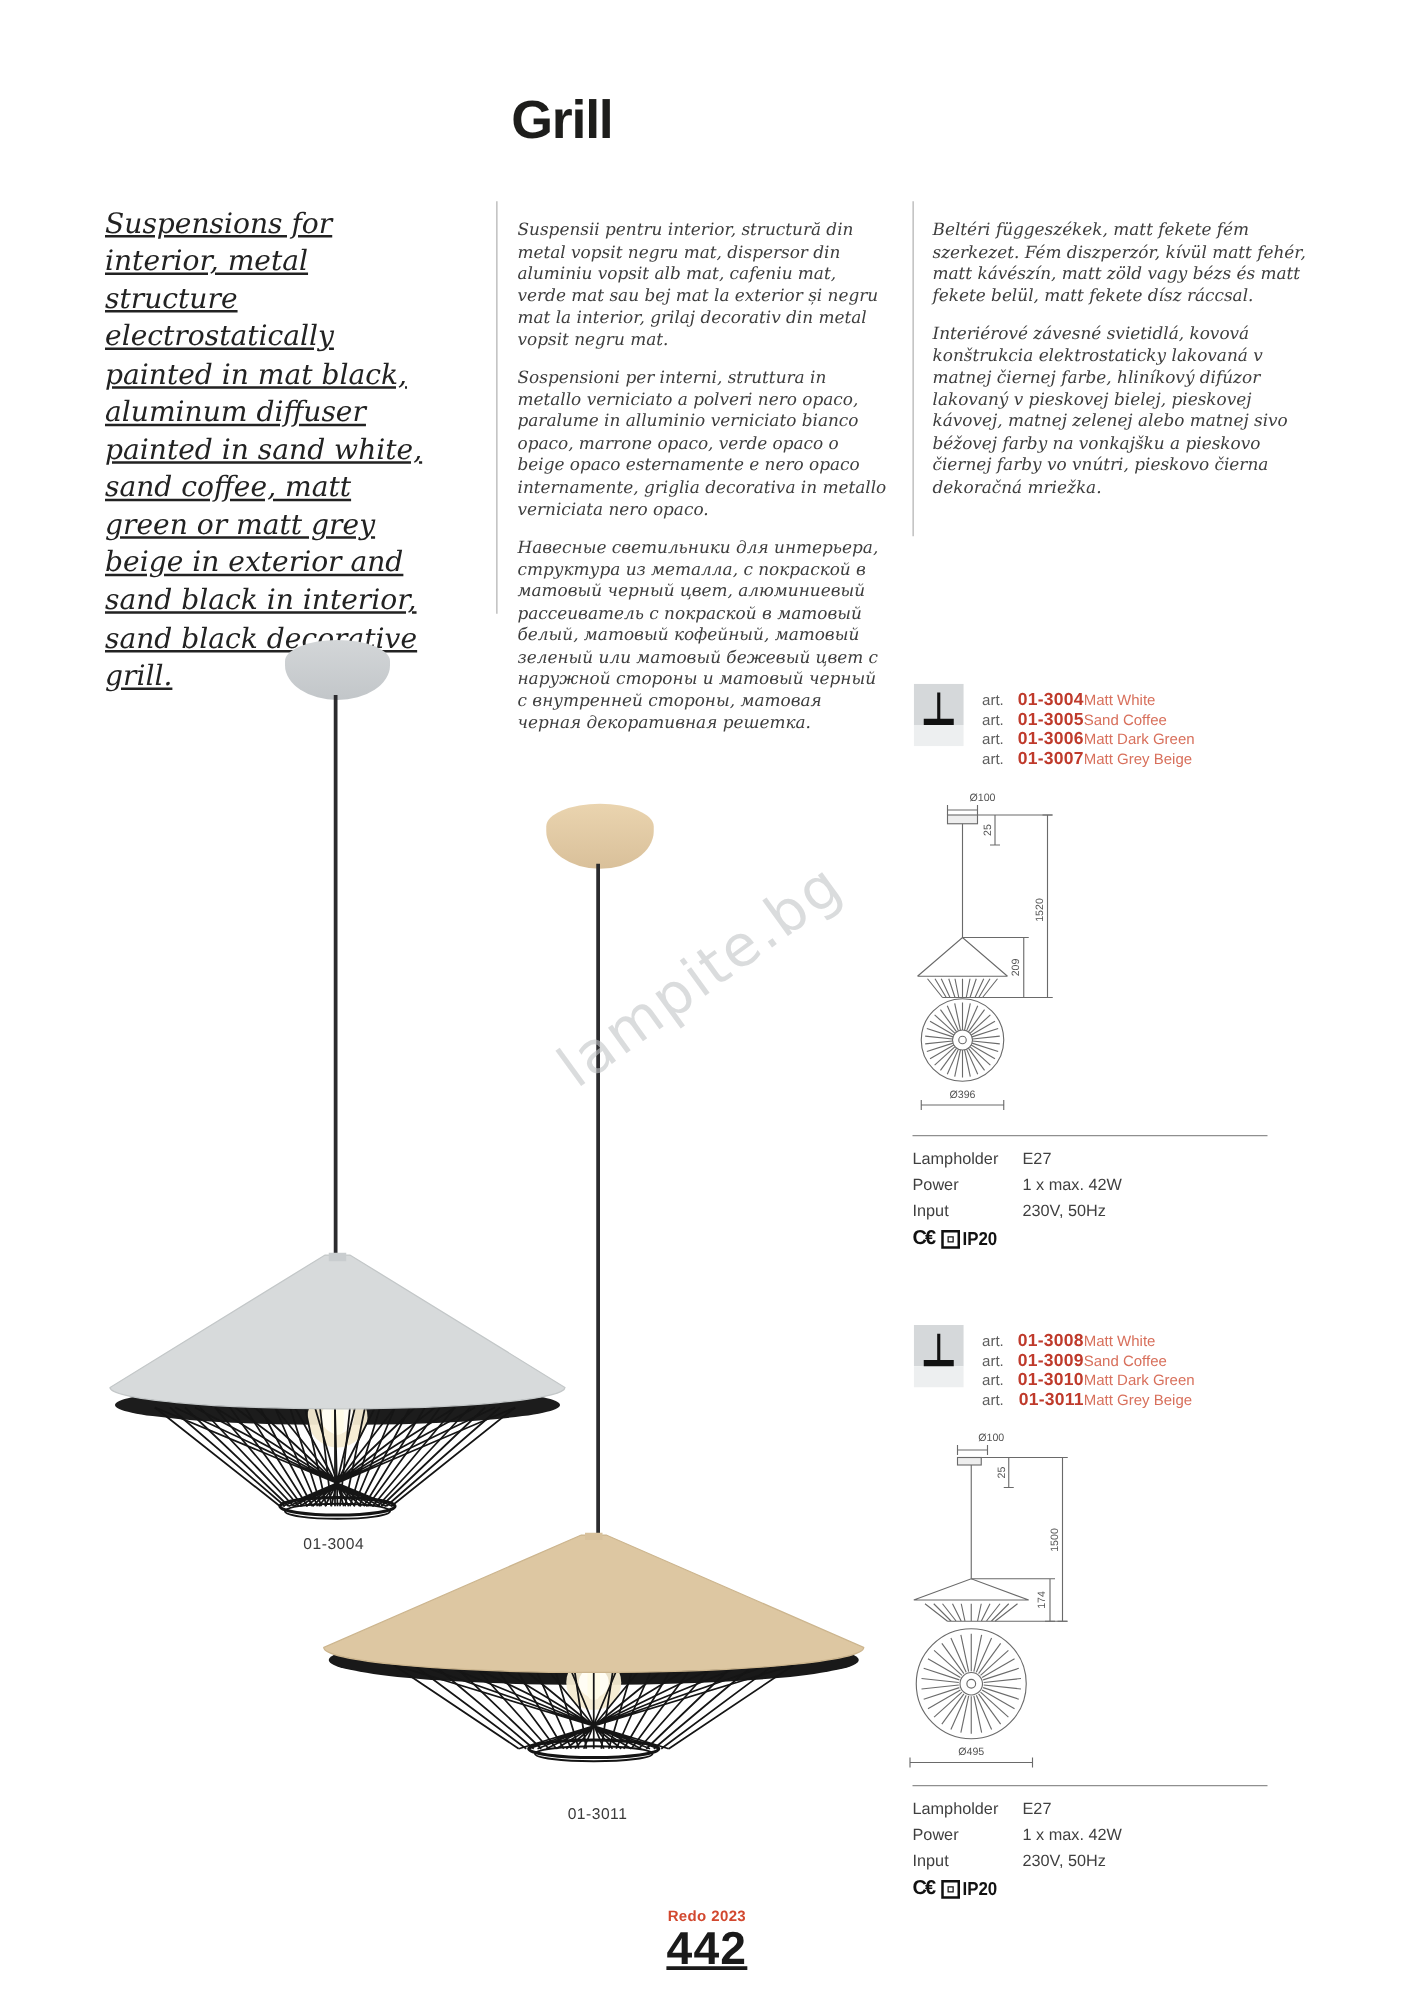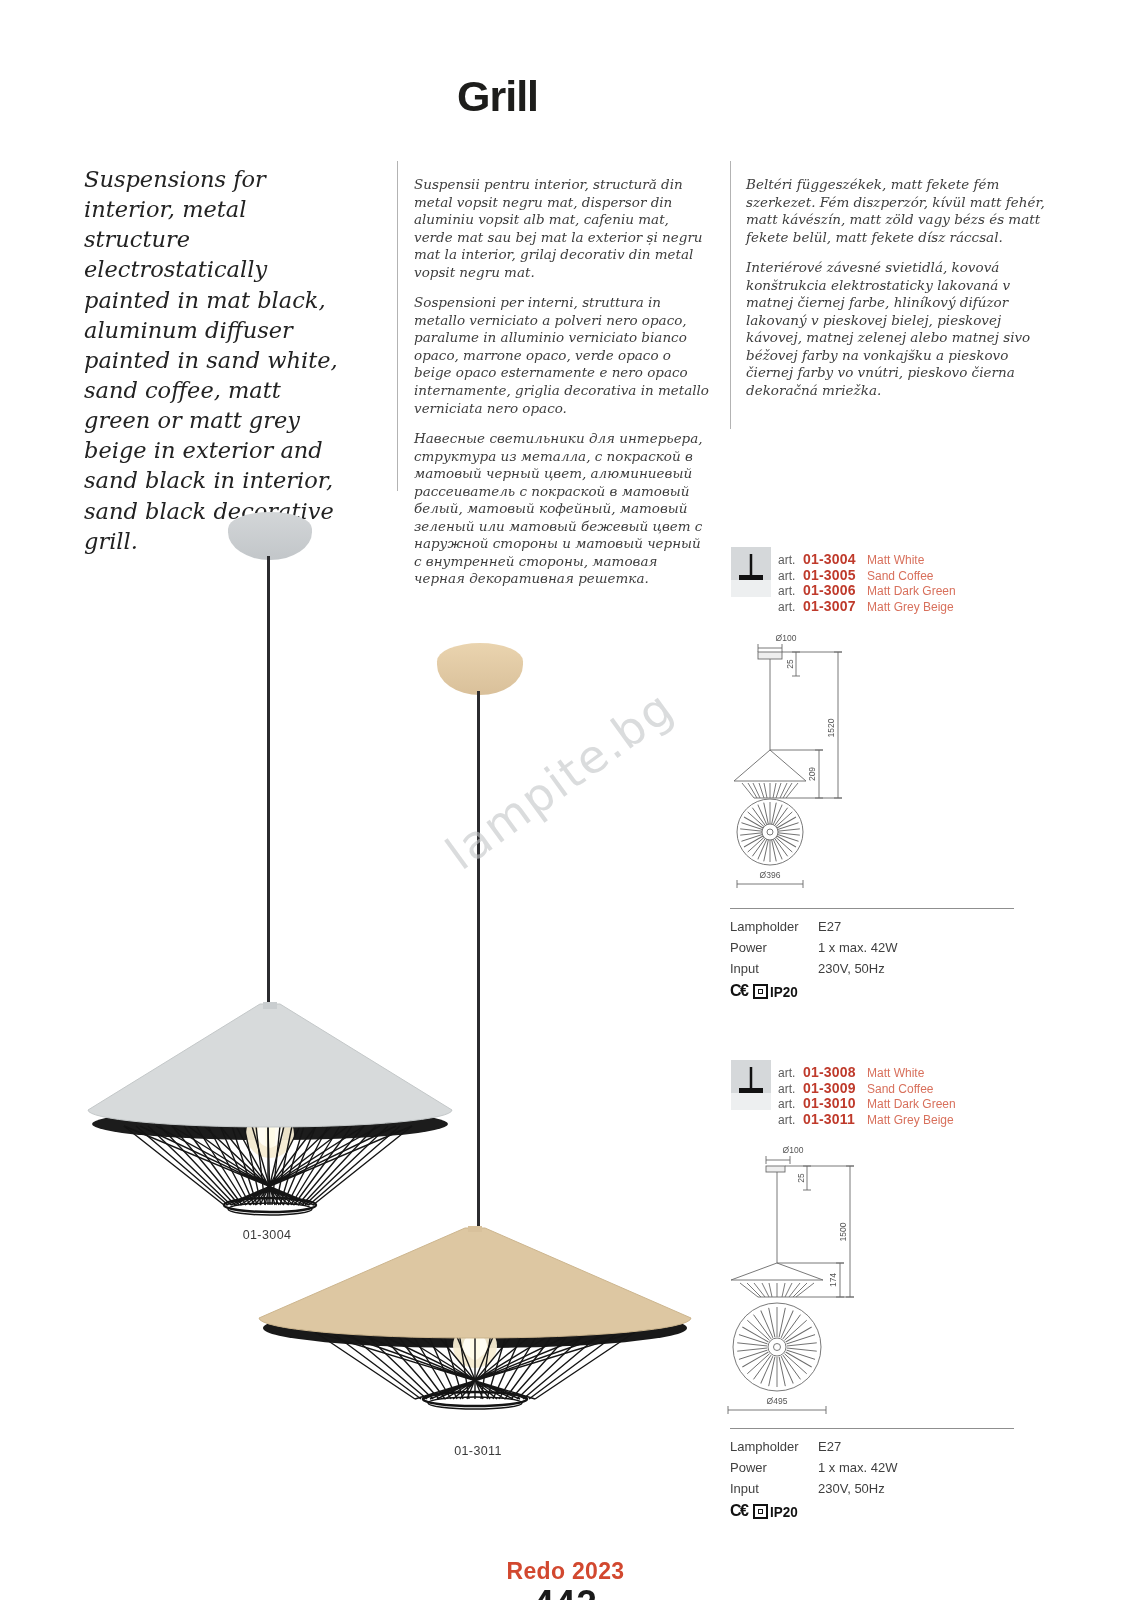"Grill" .page-title { margin-left: 48px -> none }
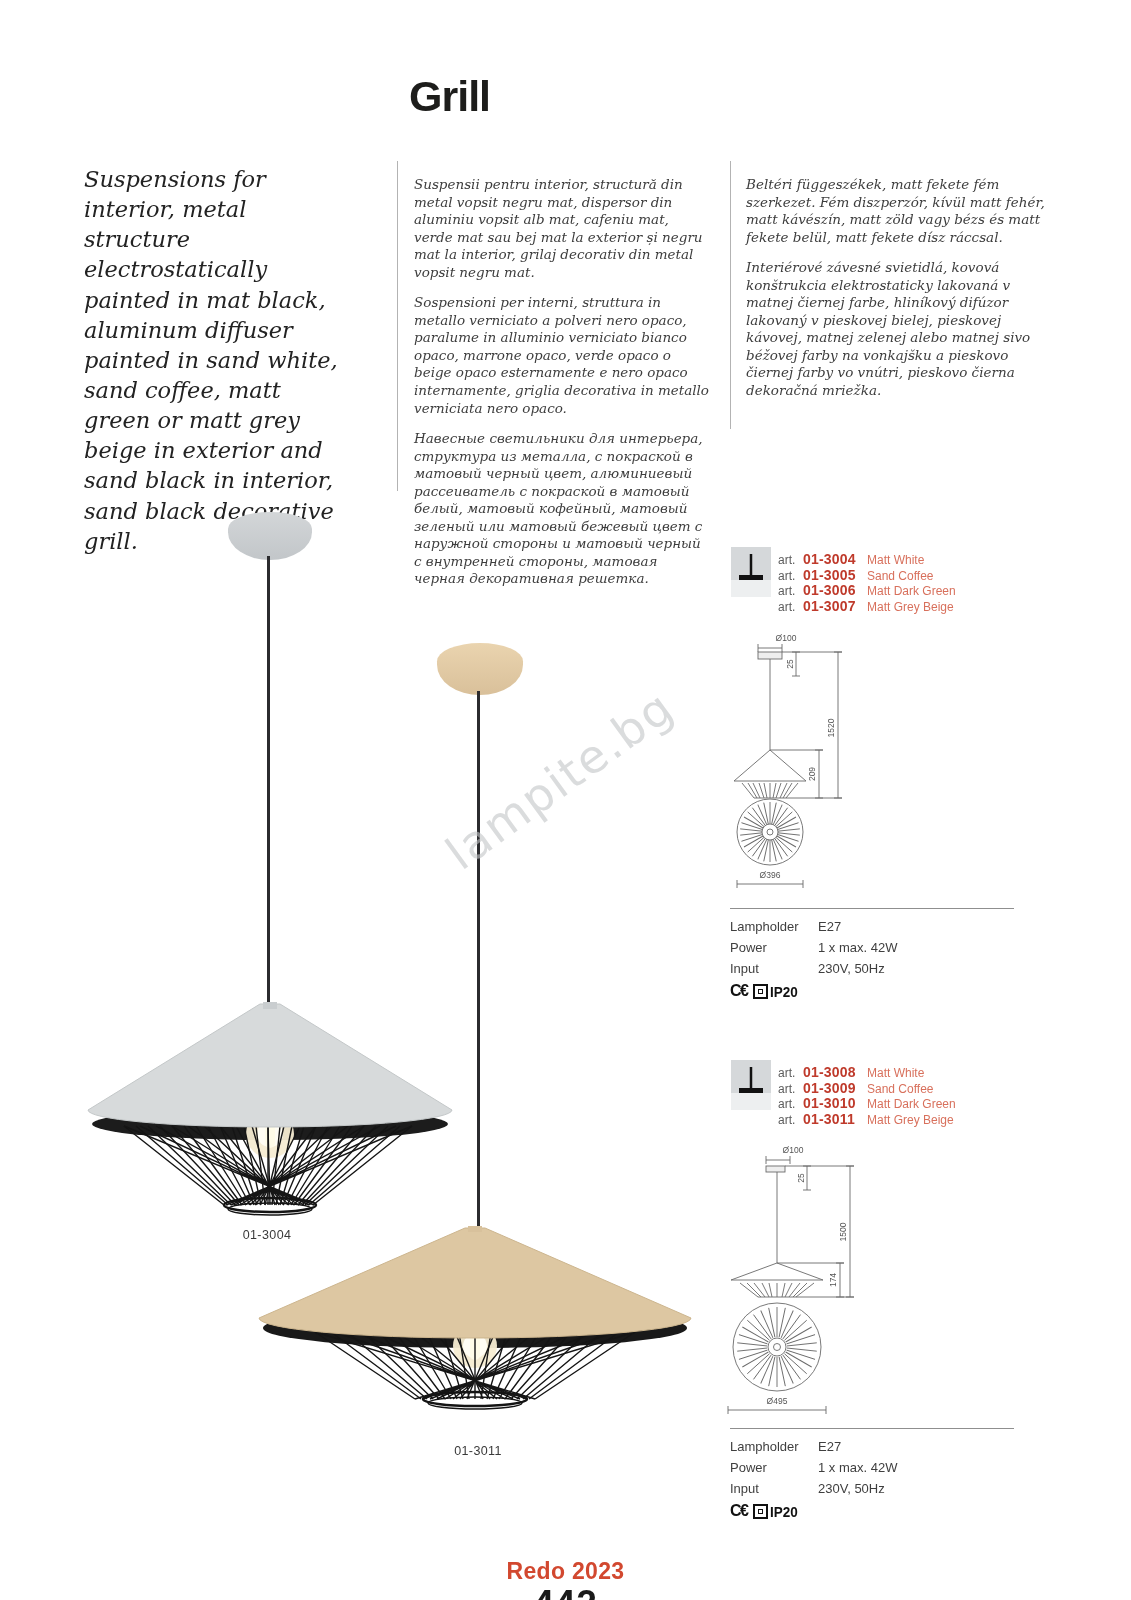"Suspensions for interior, metal" div.abs { text-decoration: none -> underline }
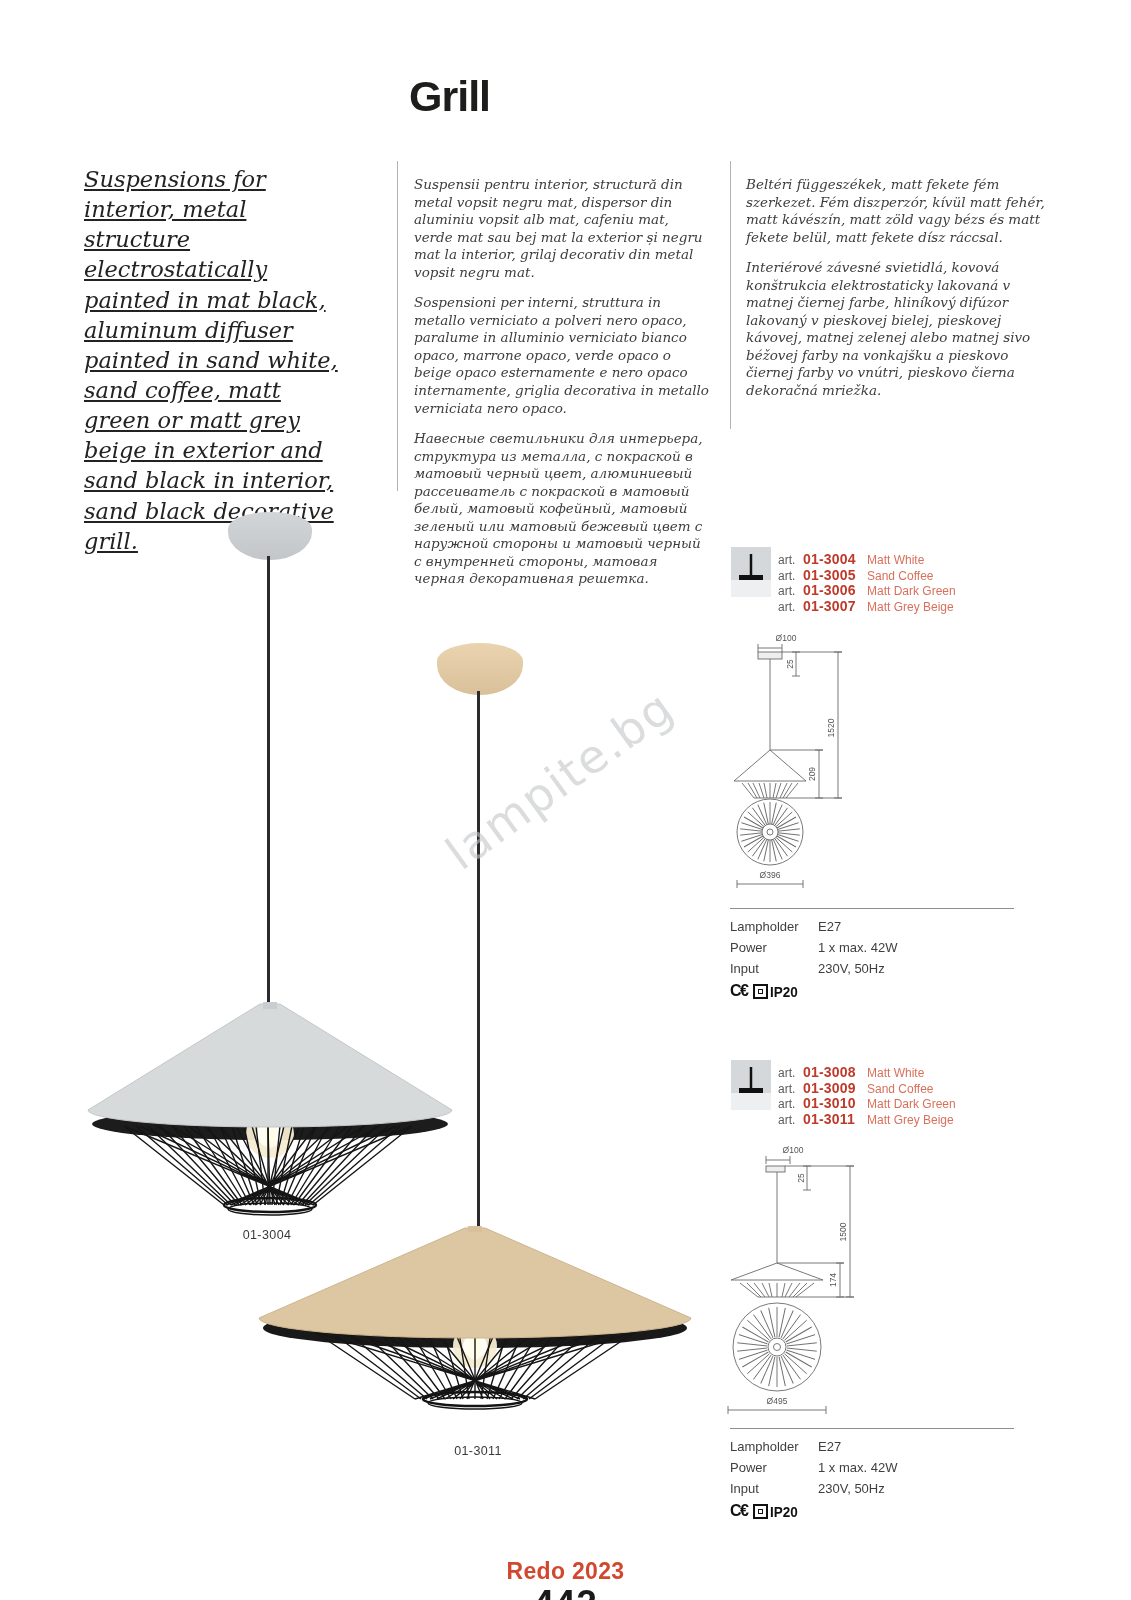"art." .art-rows { text-align: none -> right }
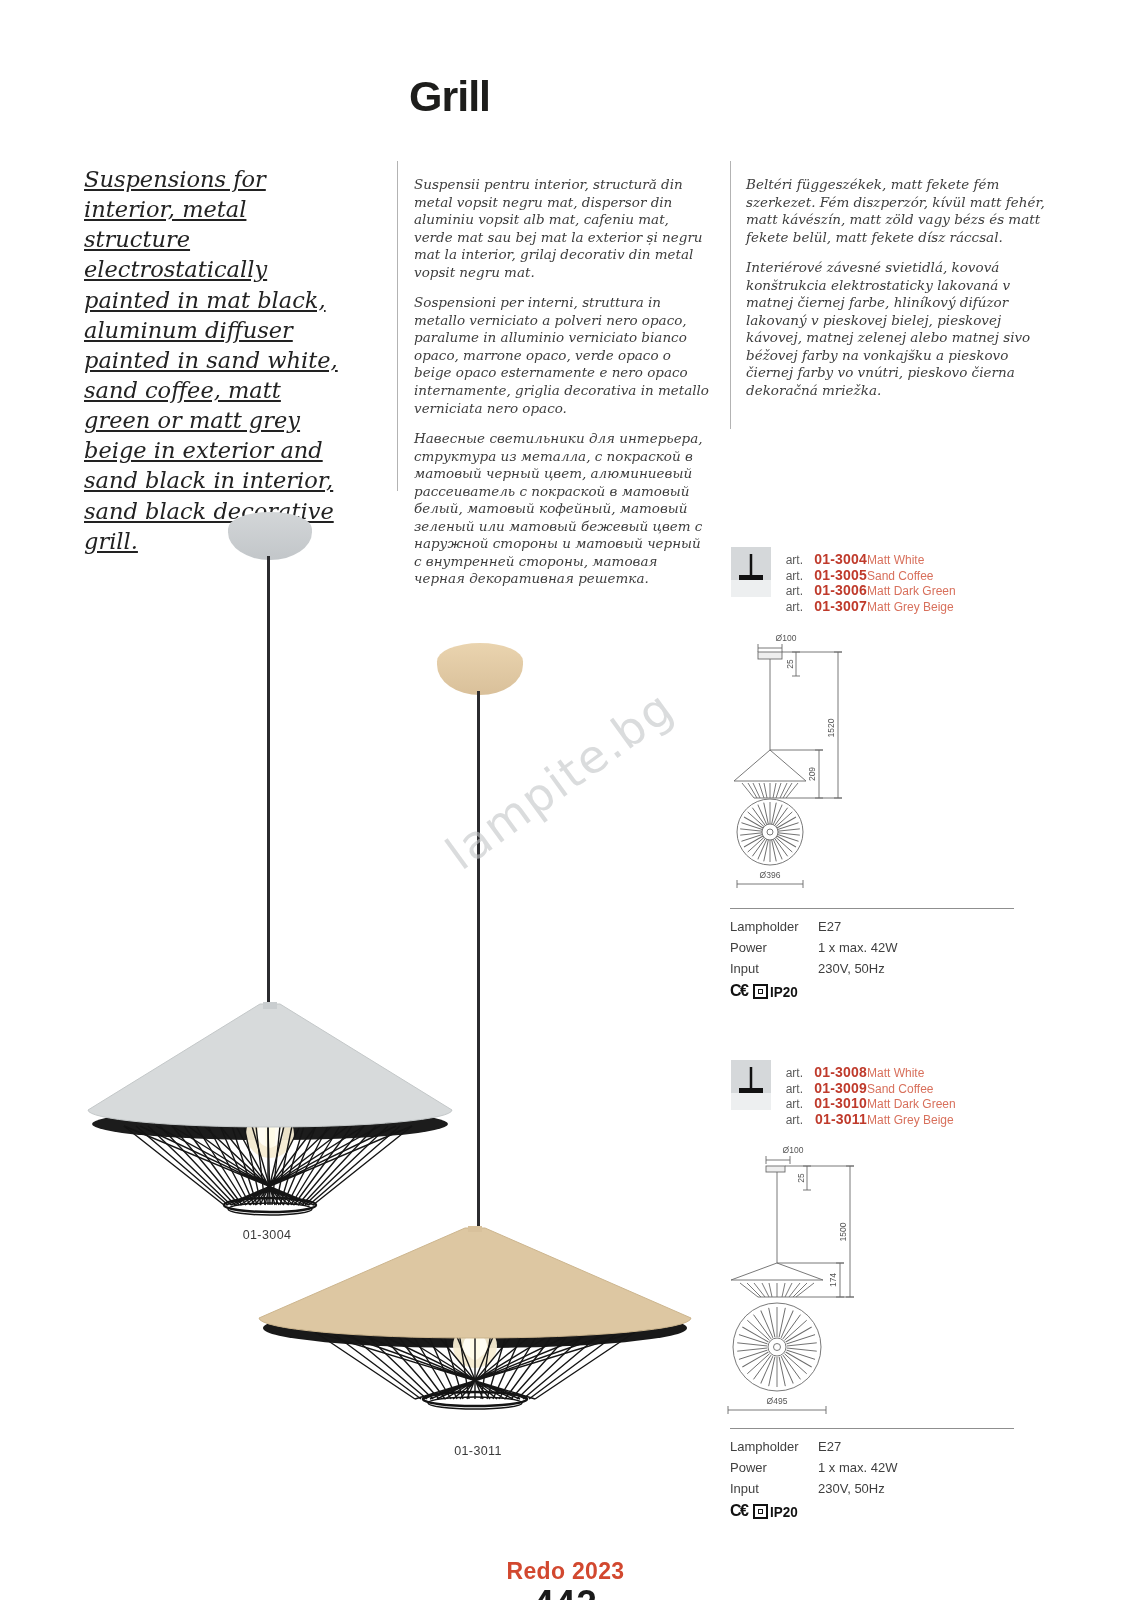"Redo 2023" .brand { font-size: 23px -> 12px; margin-top: 32px -> none }
